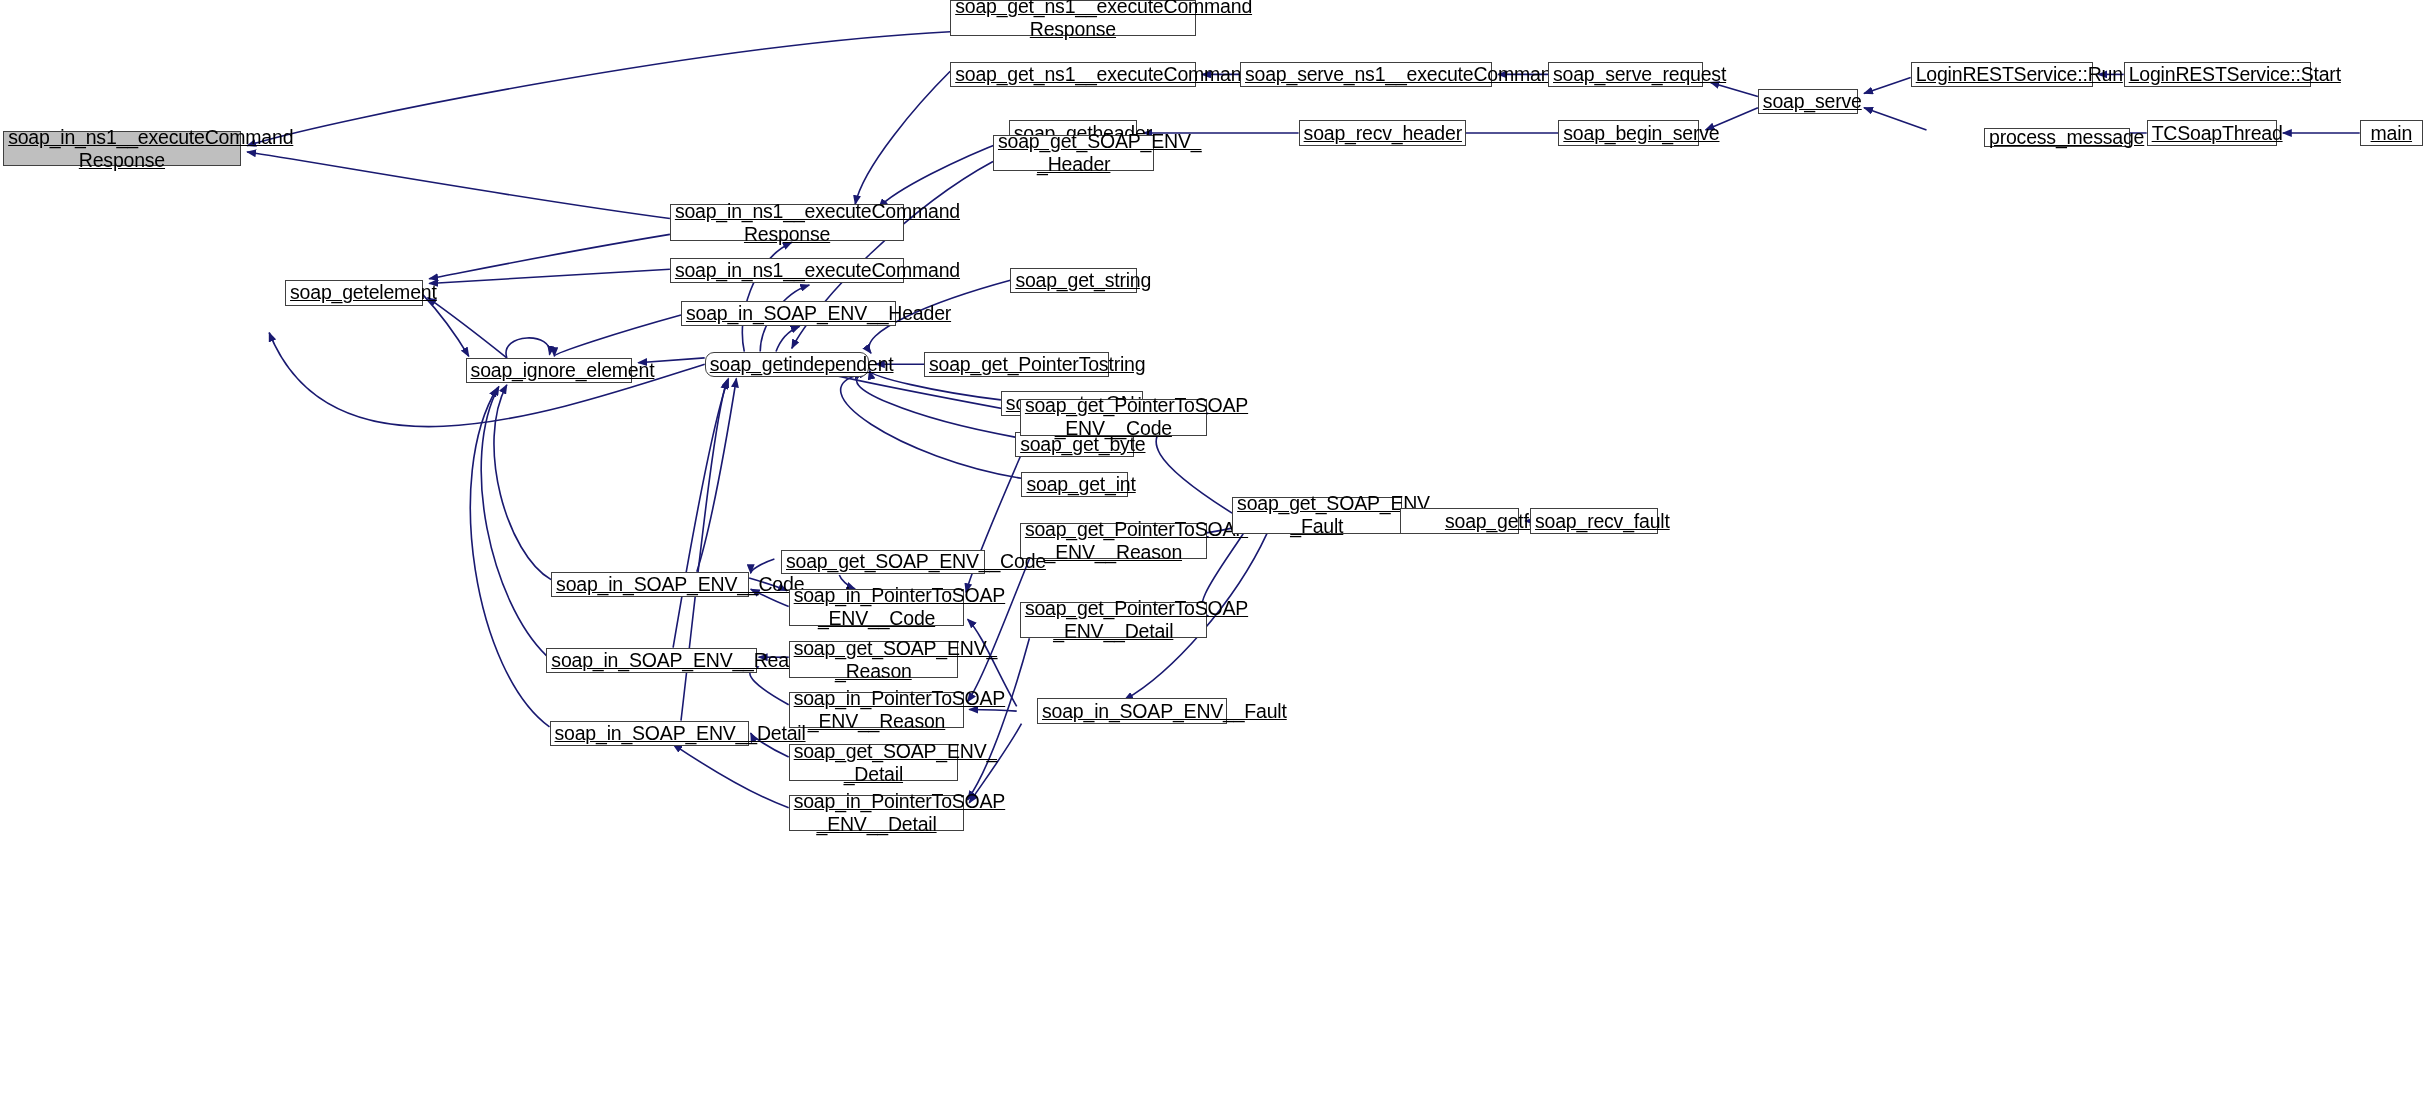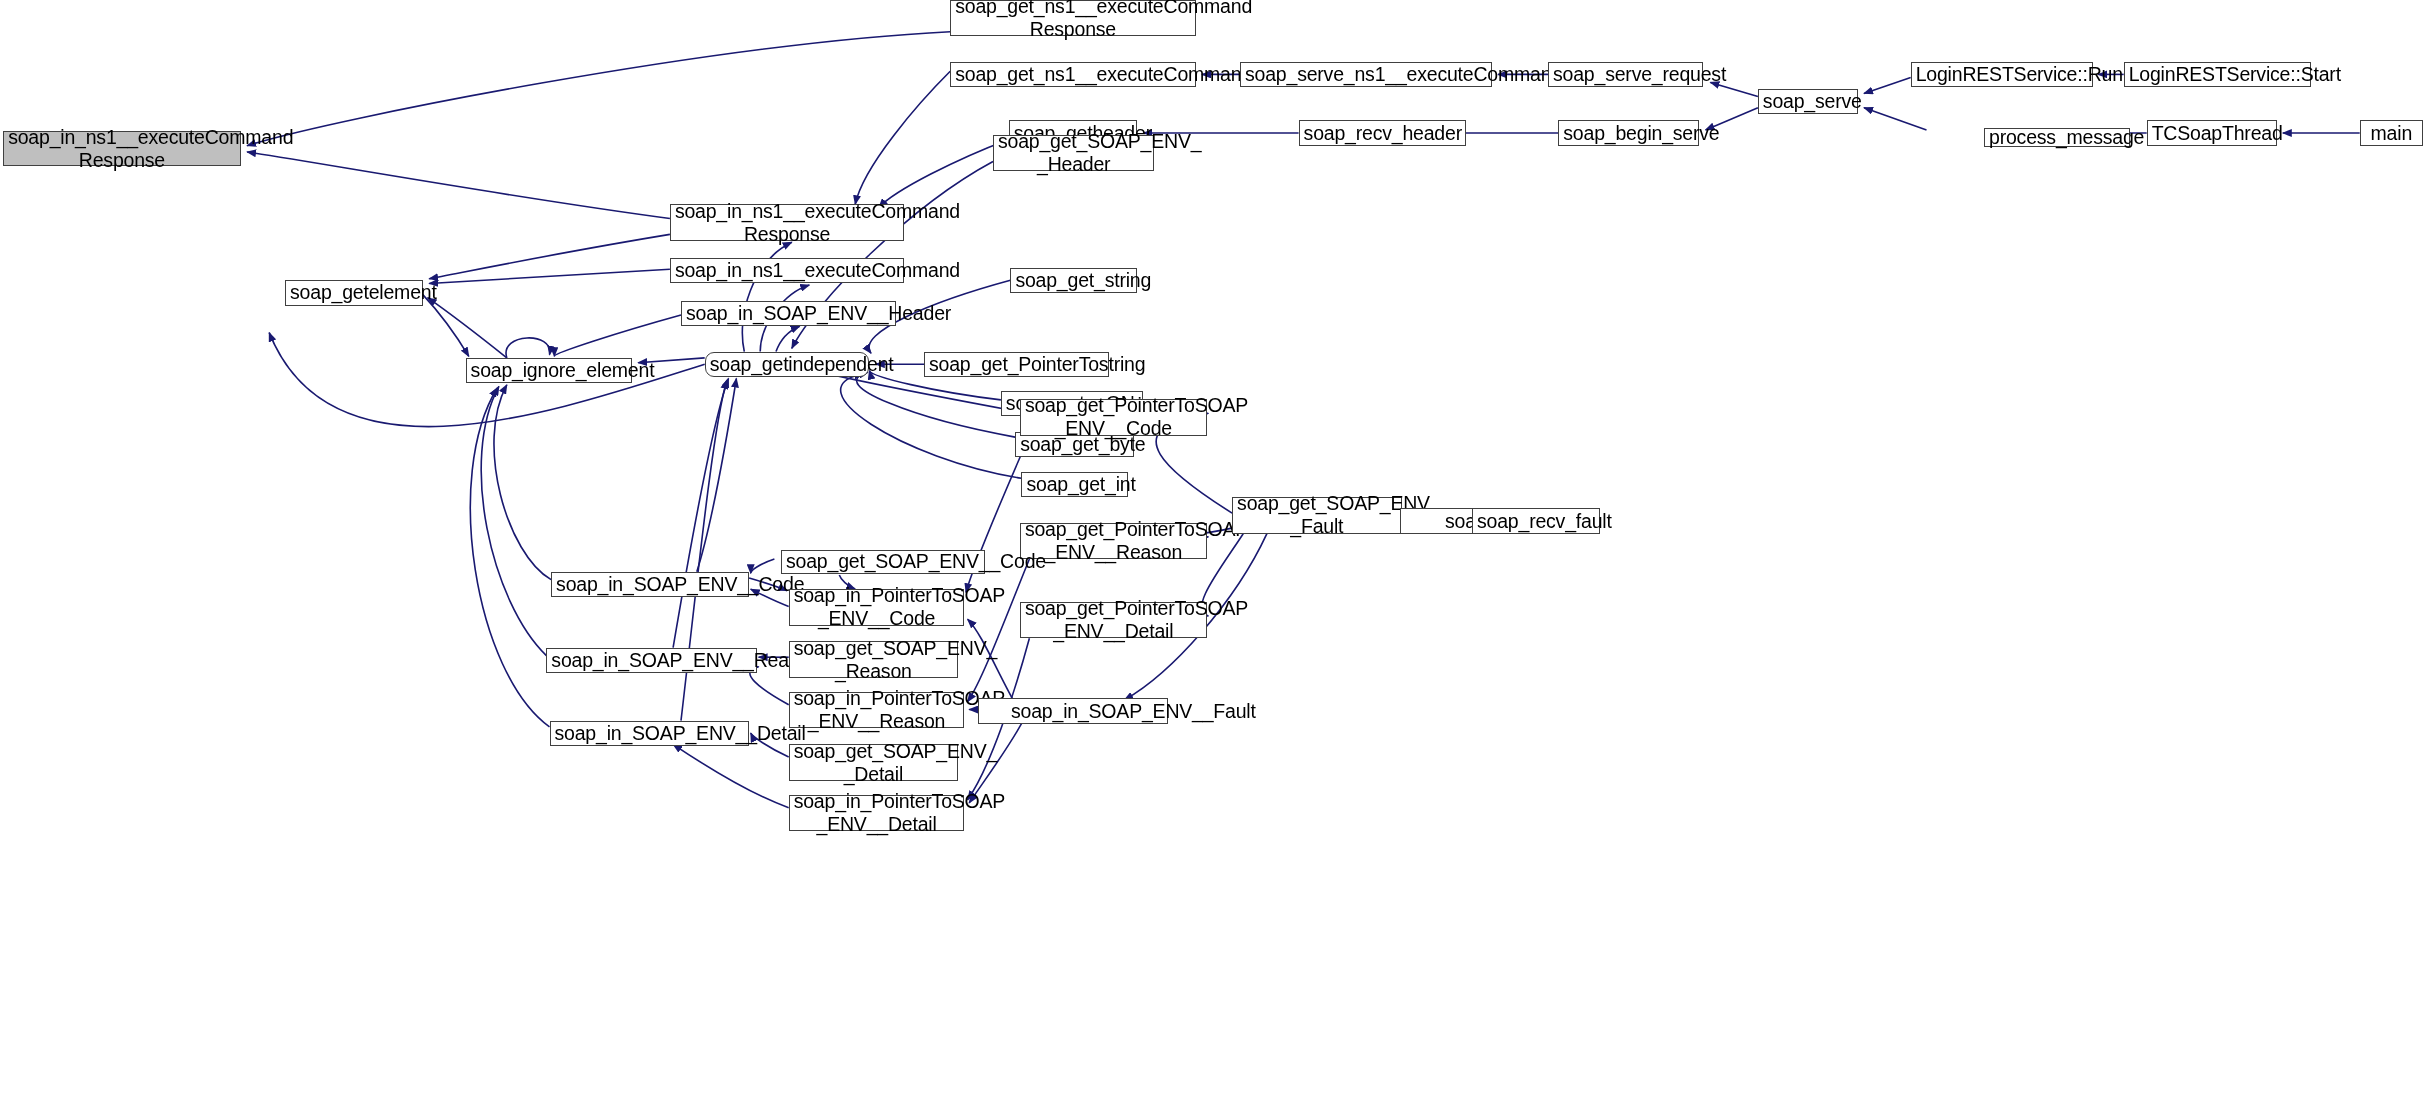"soap_get_ns1__executeCommand" .node { text-decoration: none -> underline }
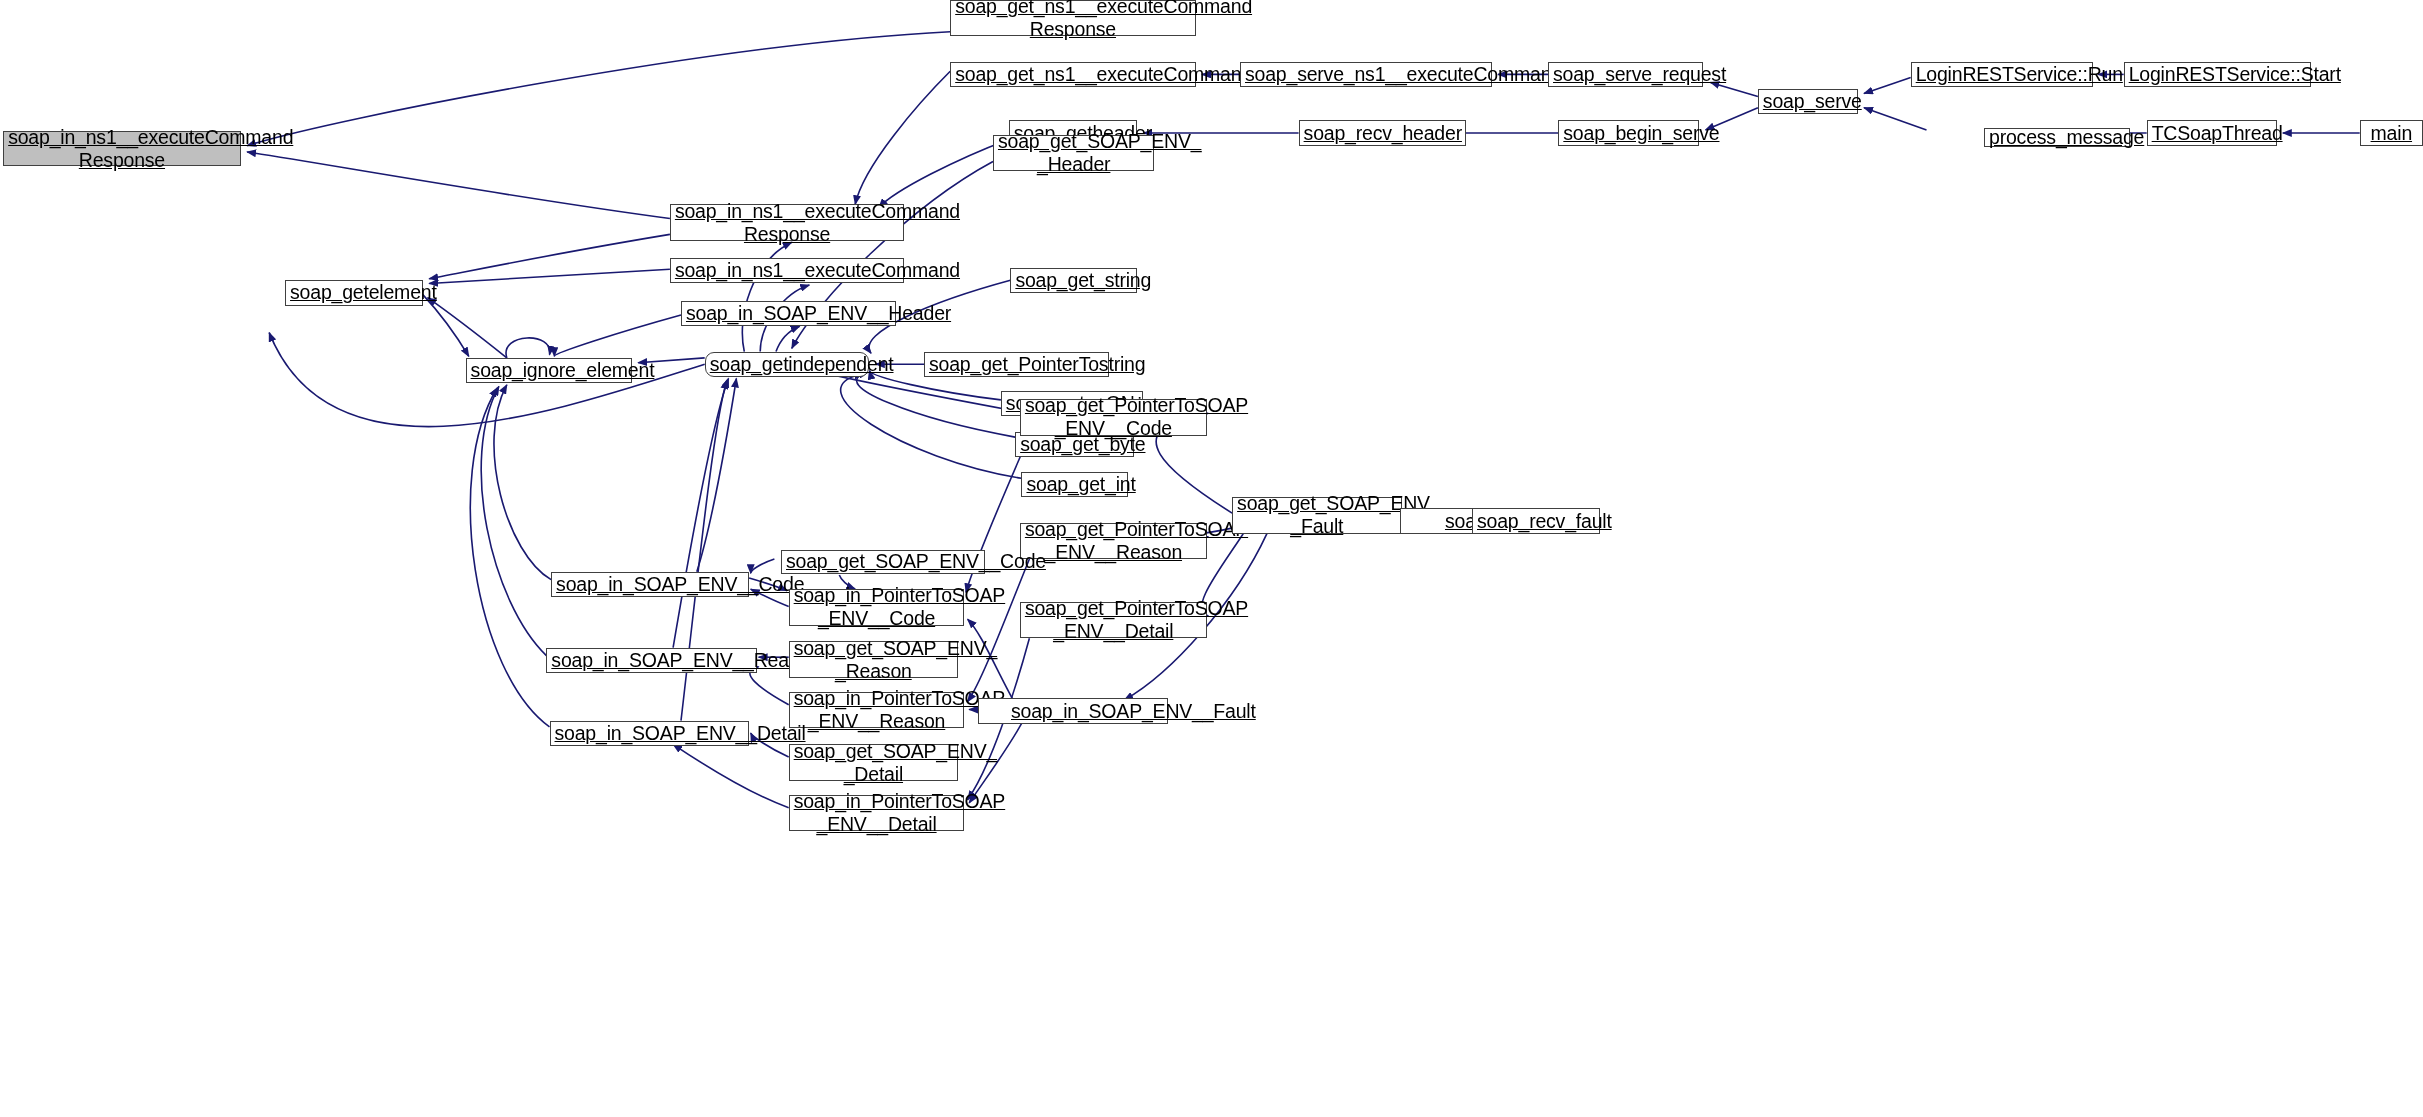"soap_recv_fault" div.node { left: 1472px -> 1530px }
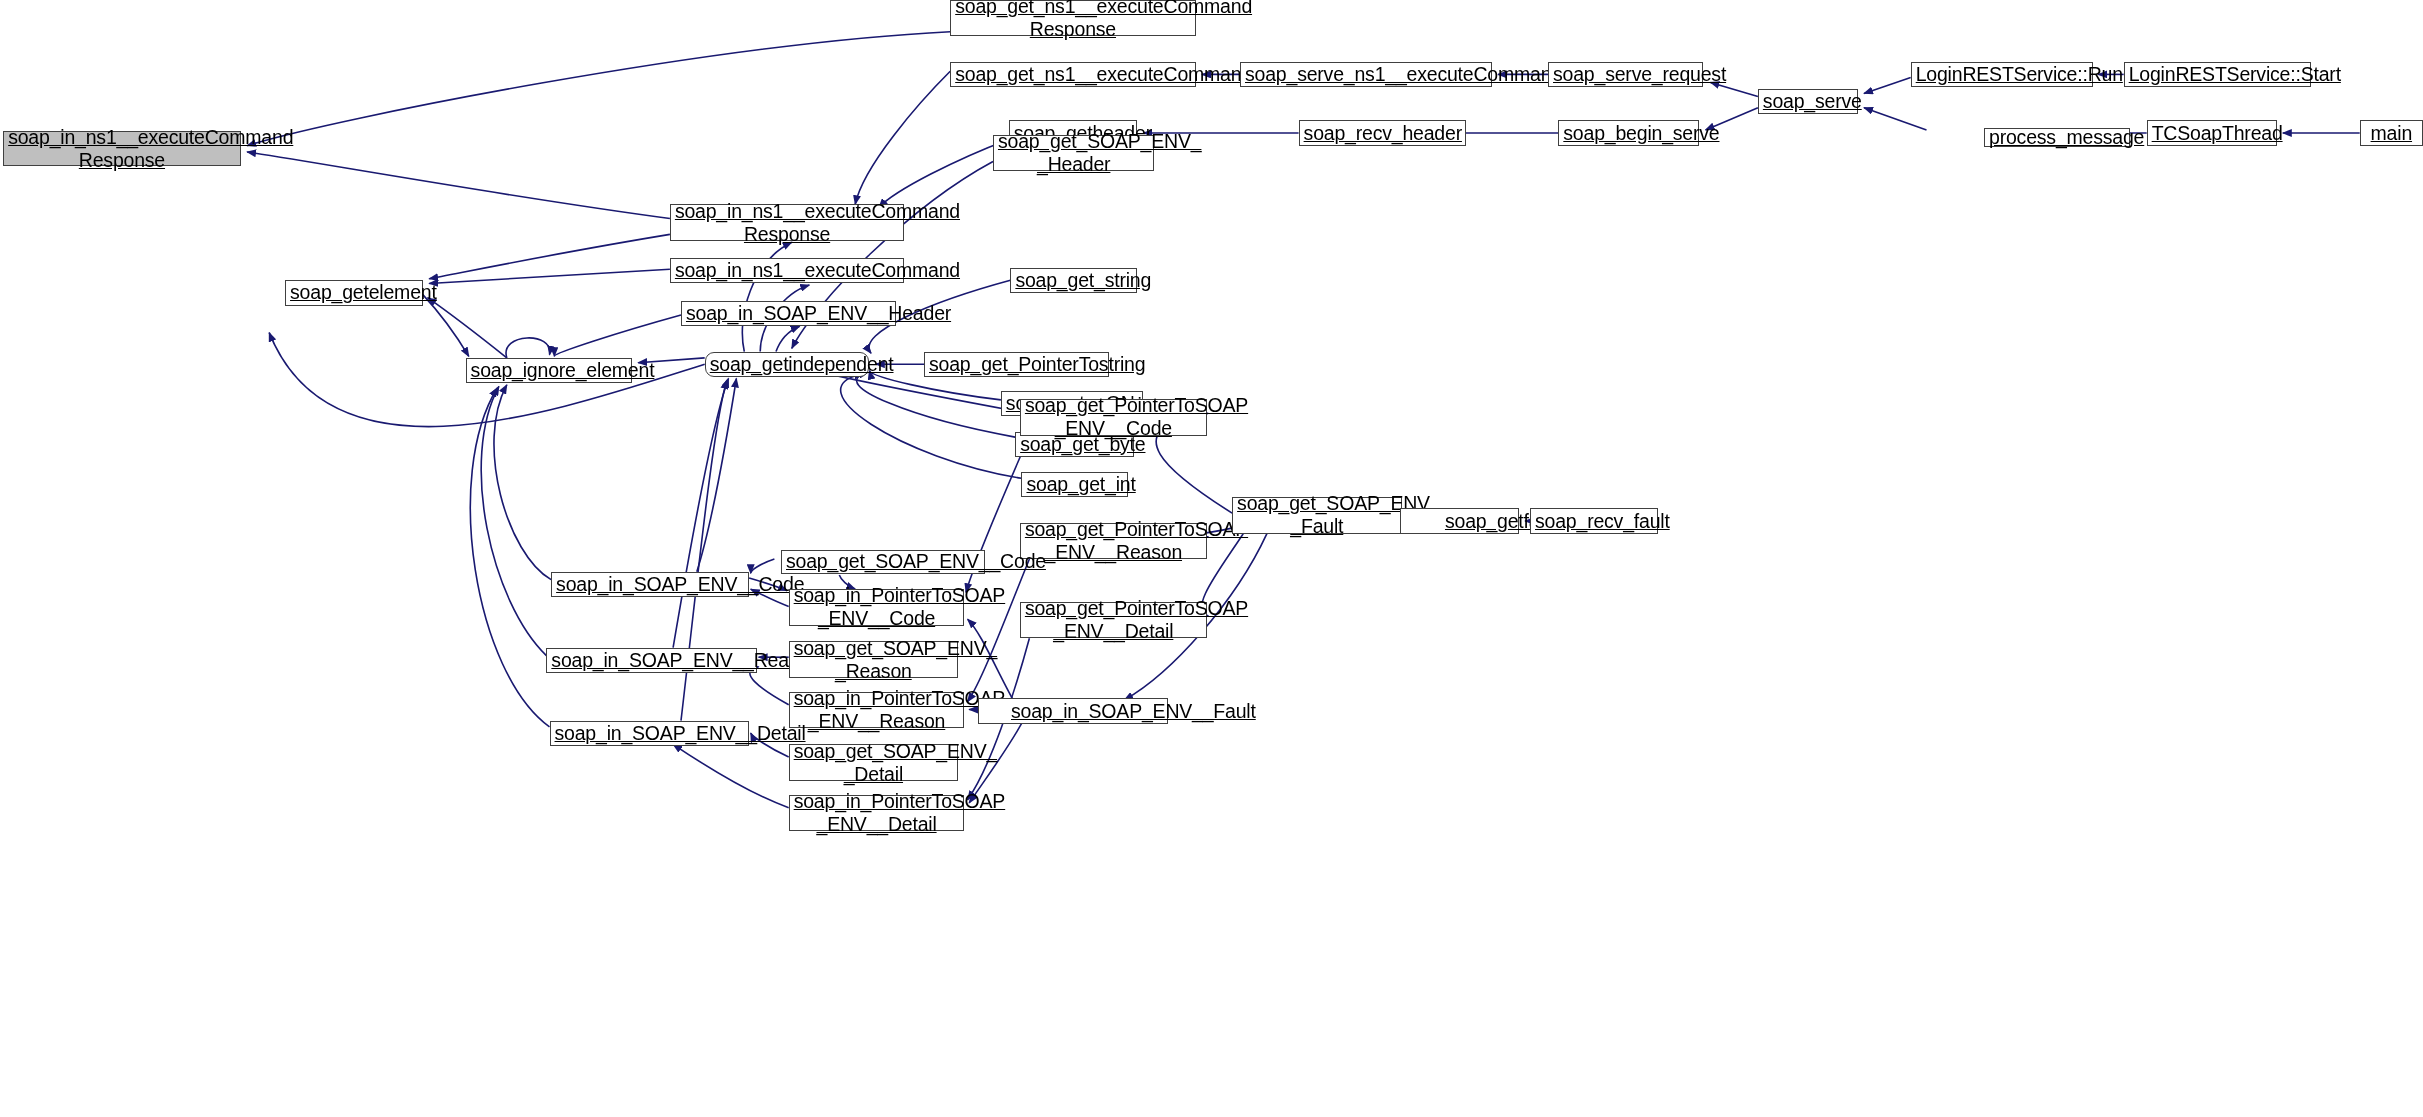"soap_in_SOAP_ENV__Fault" div.node { left: 978px -> 1037px; padding-left: 28px -> none }
